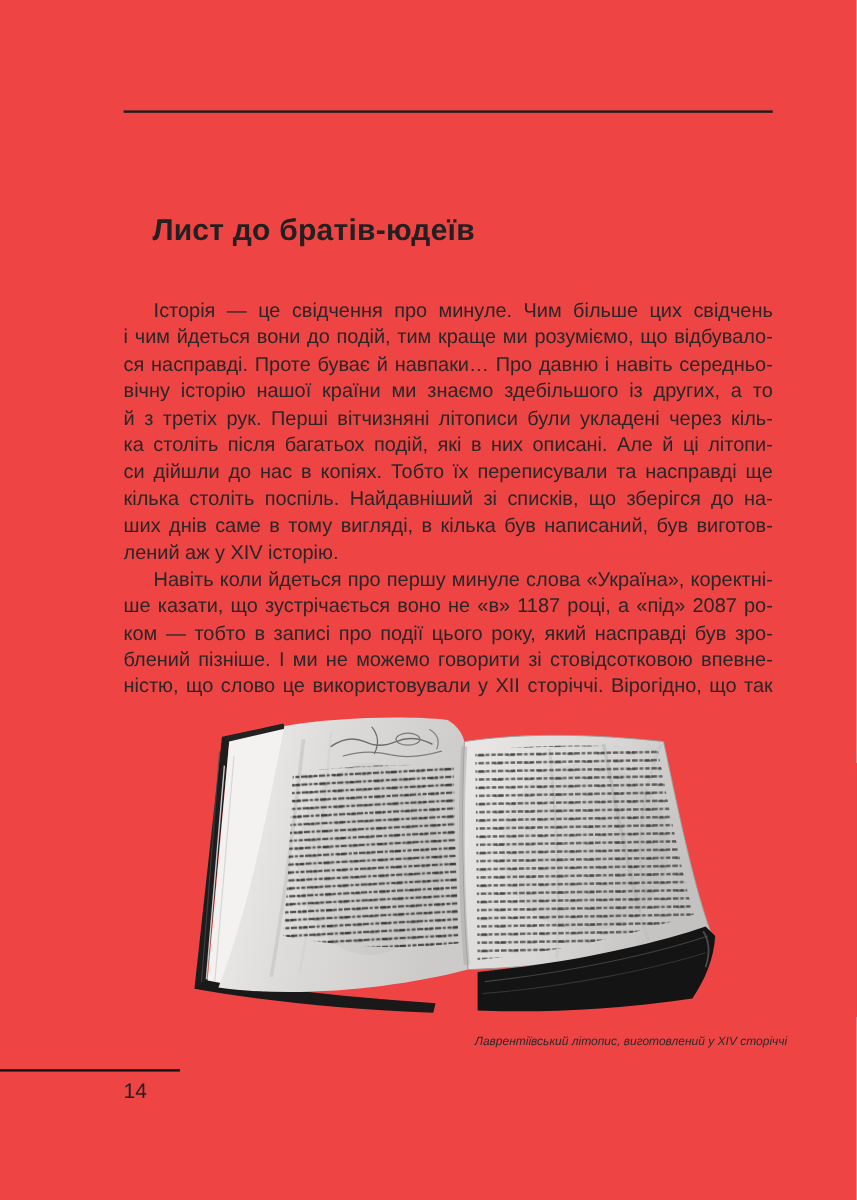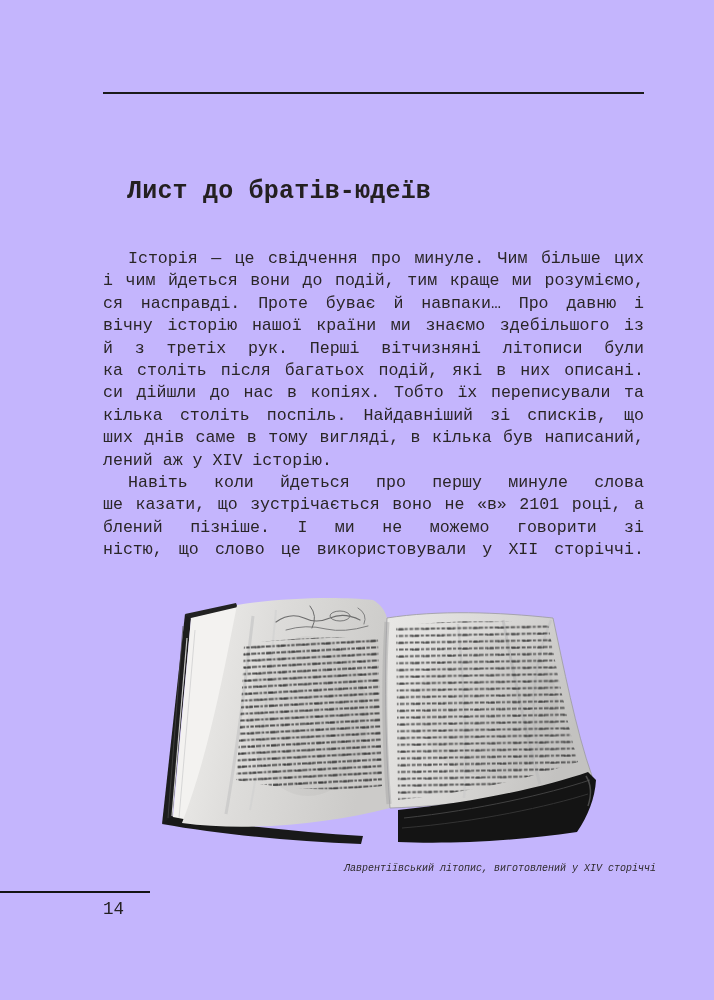"Лист до братів-юдеїв" .page { background: #c4b5fd -> #ef4444; font-family: Liberation Mono, monospace -> Liberation Sans, sans-serif }
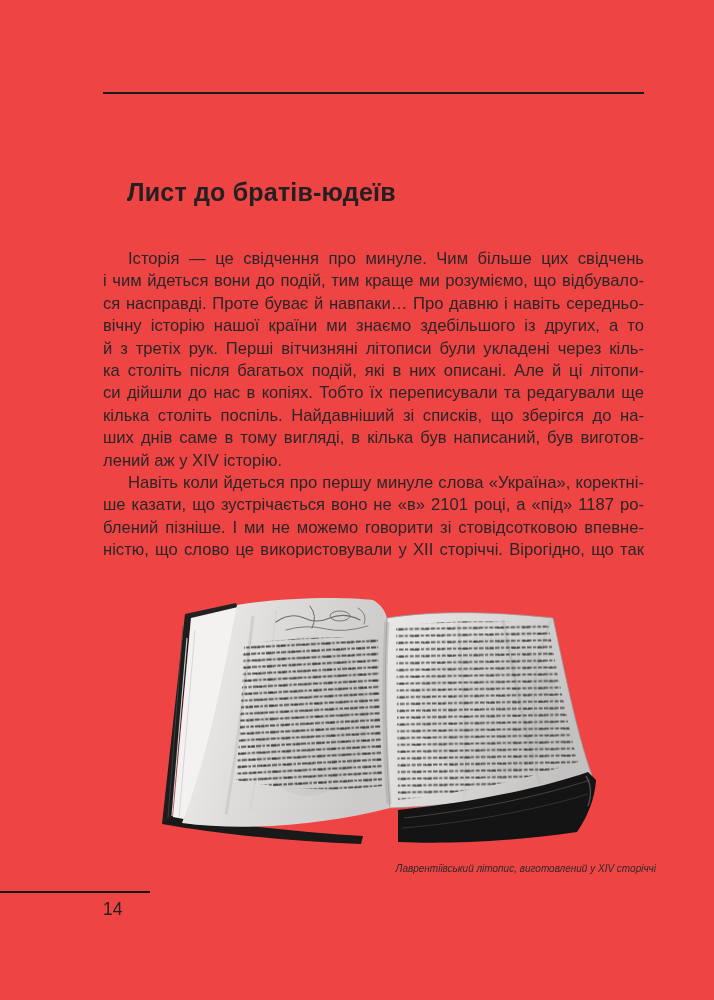"си дійшли до нас в" div.line { text: редагували -> насправді }
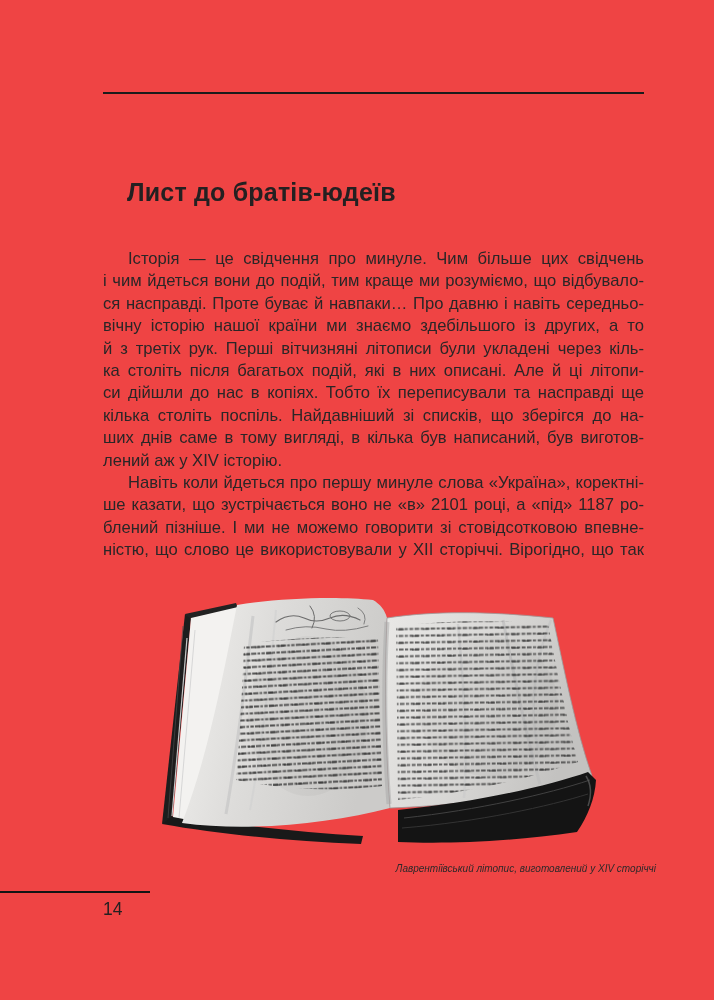"ше казати, що зустрічається воно" div.line { text: 2101 році, а «під» 1187 -> 1187 році, а «під» 2087 }
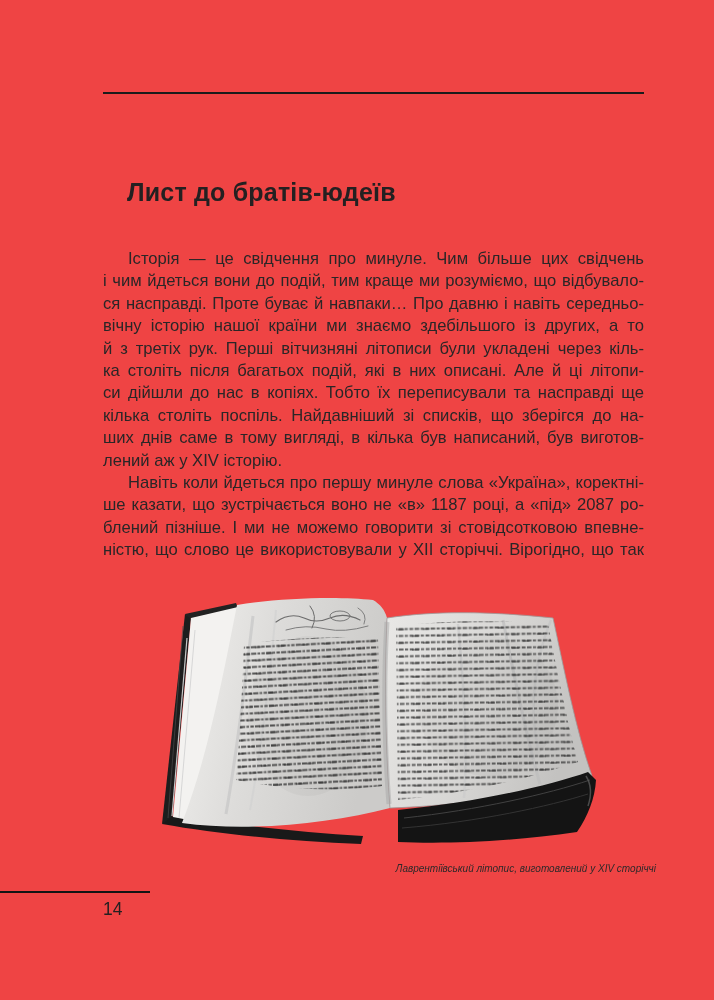"ком — тобто в записі" div.line { html: none -> <div>ком — тобто в записі про події цього року, який насправді був зро-</div> }
